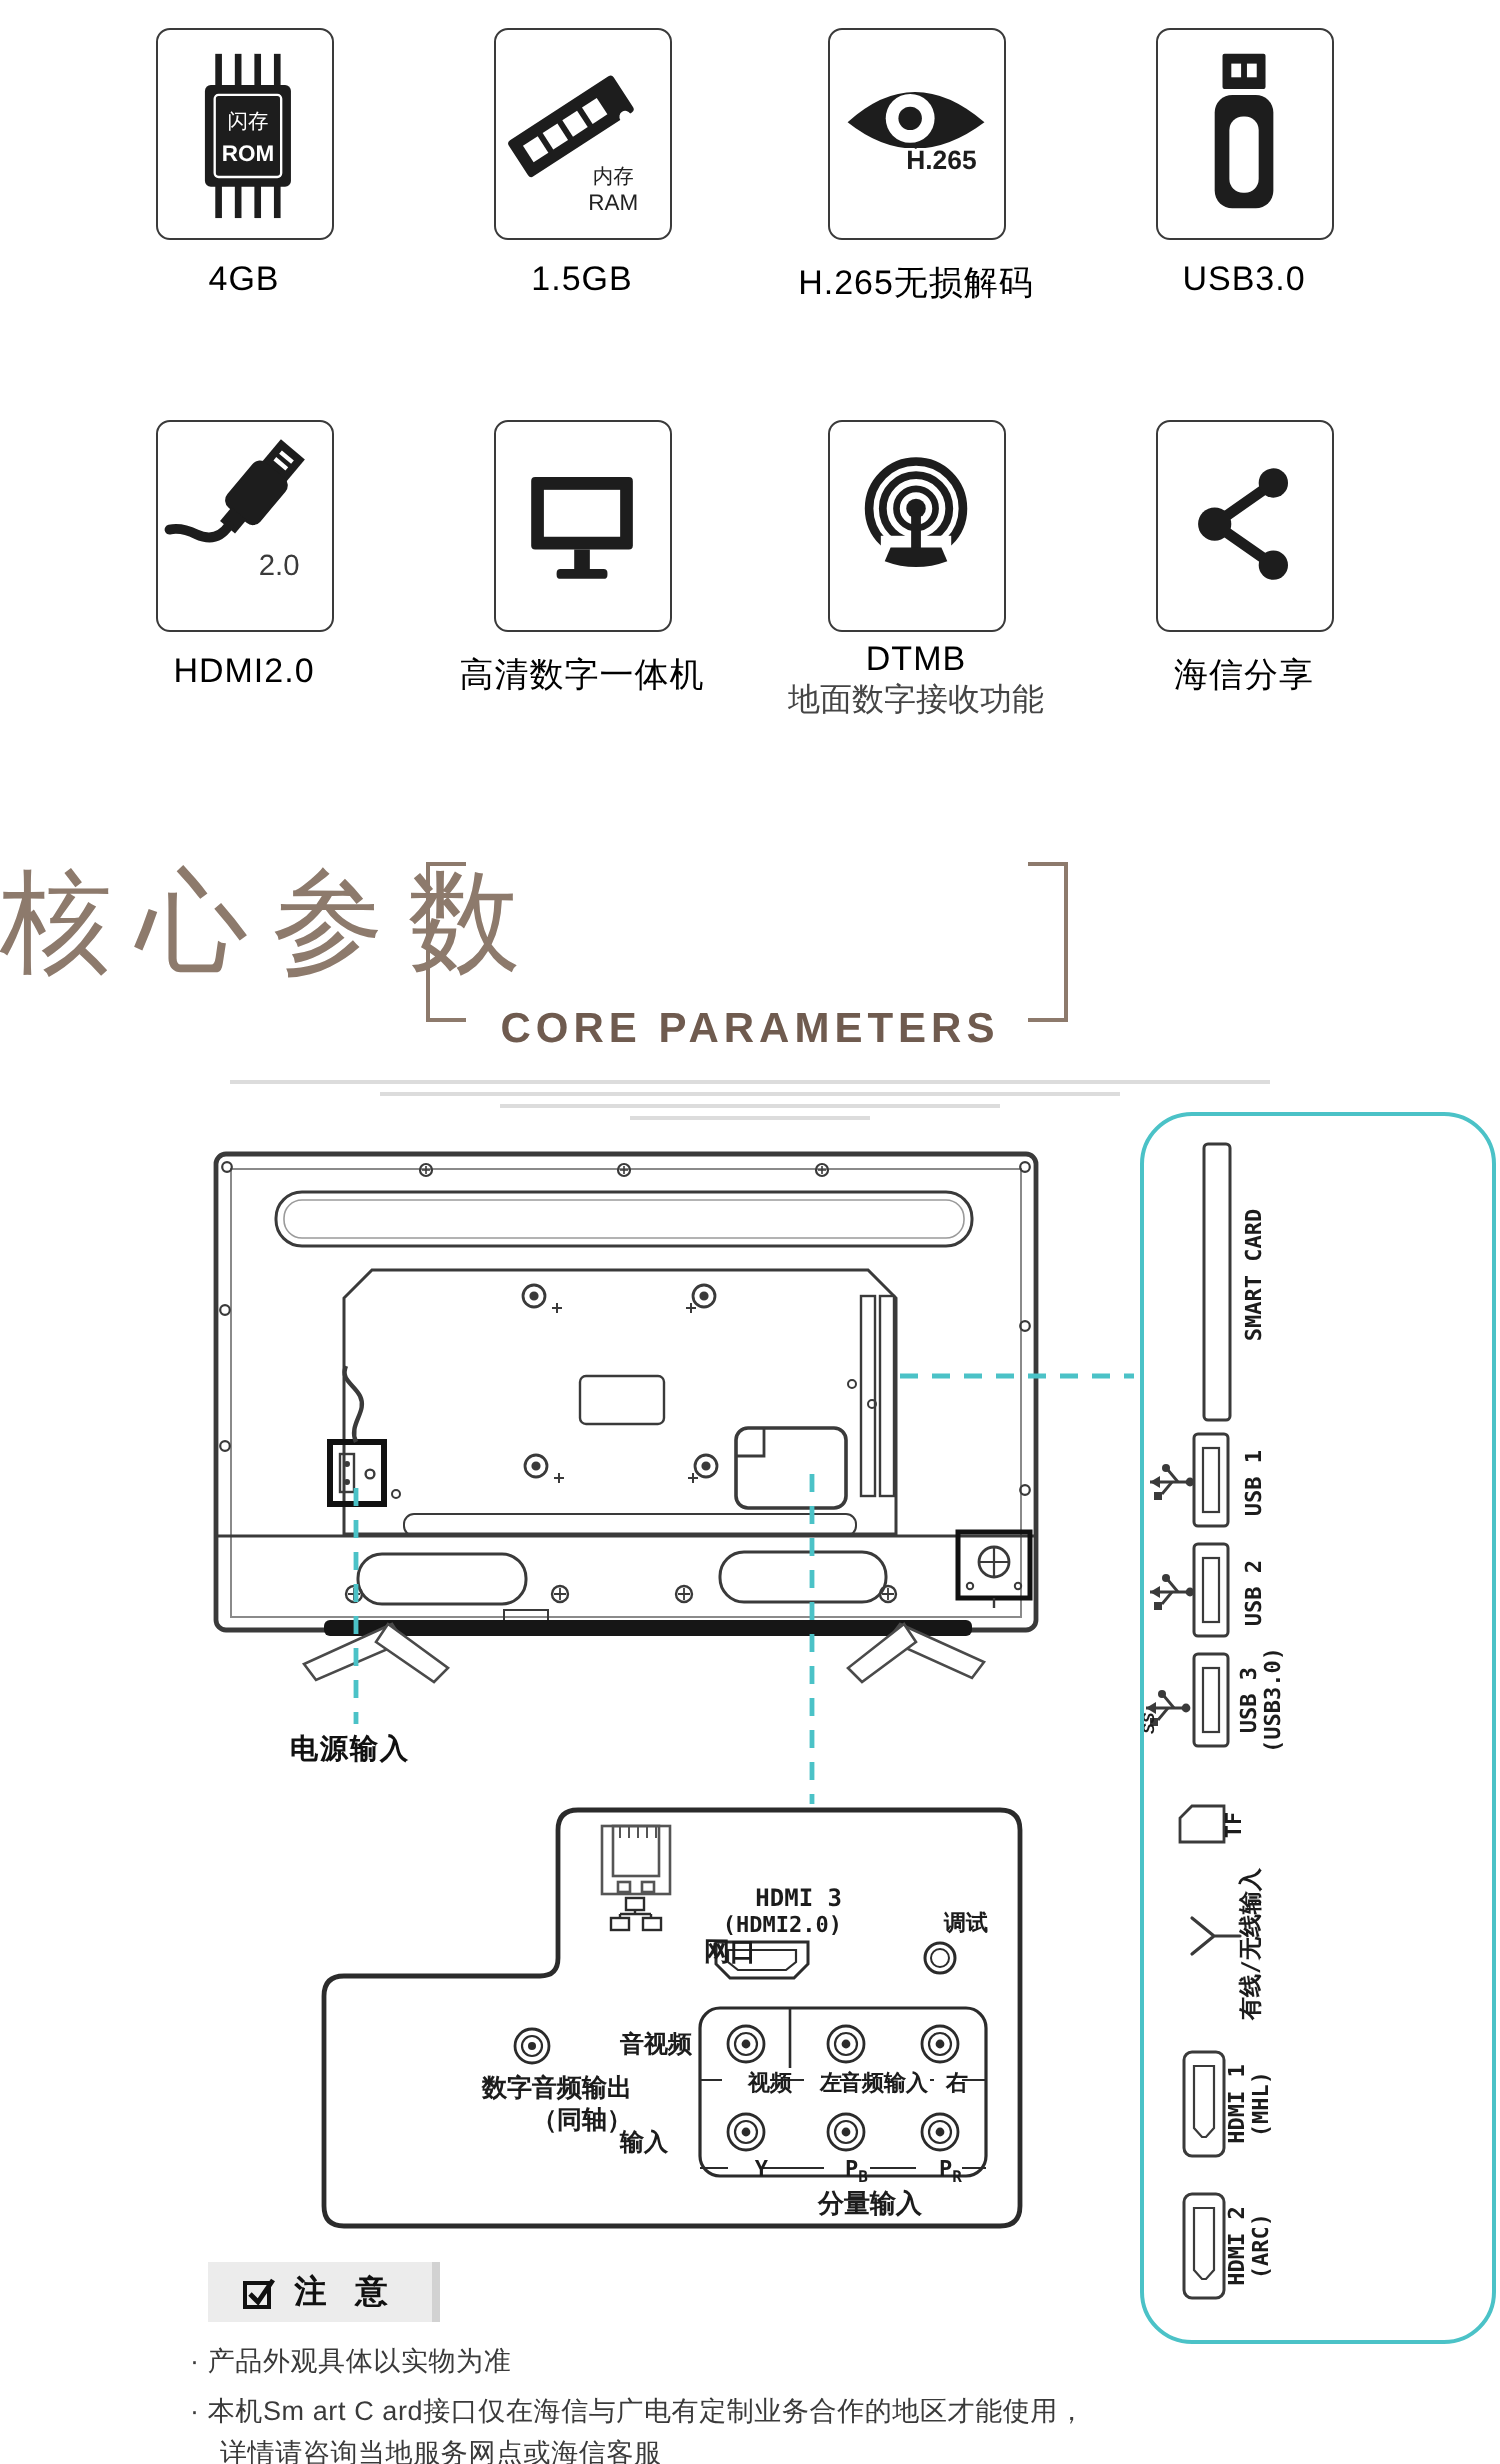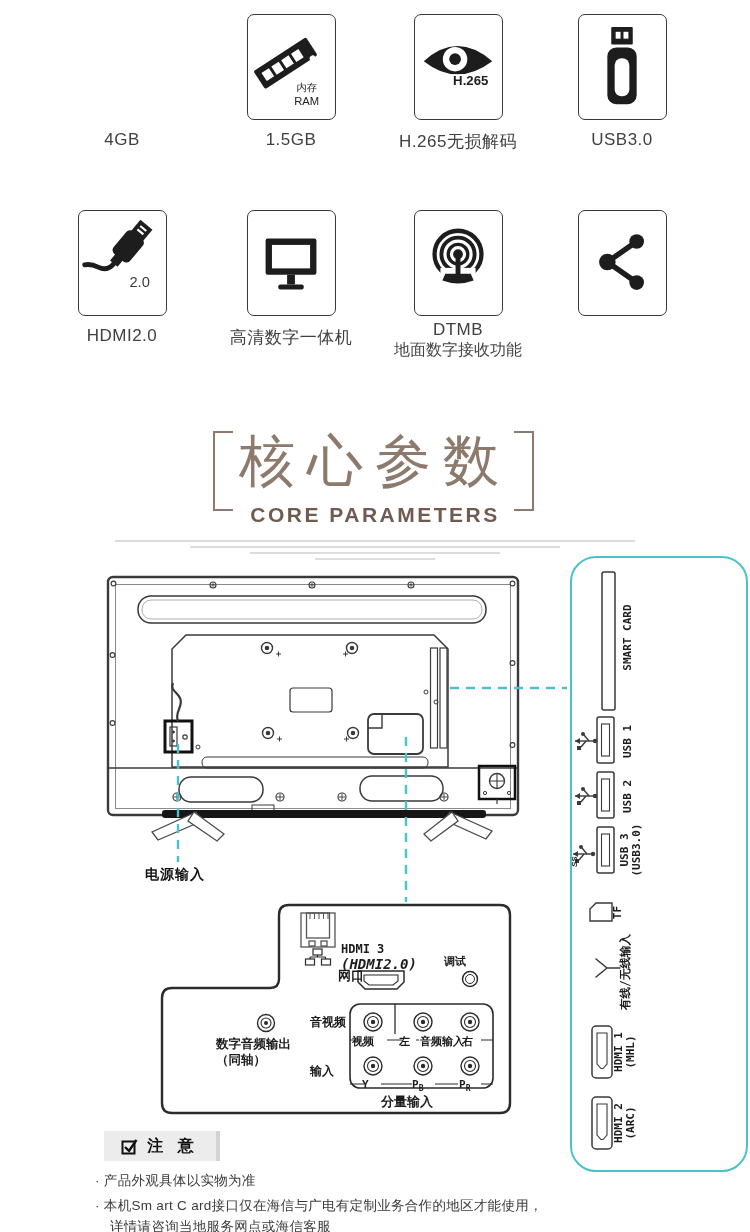"闪存" div.fbox { html: none -> <div> <svg> <g> <line></line> <line></line> <line></line> <line></line> <line></line> <line></line> <line></line> <line></line> </g> <rect></rect> <rect></rect> <text>闪存</text> <text>ROM</text> </svg> </div> }
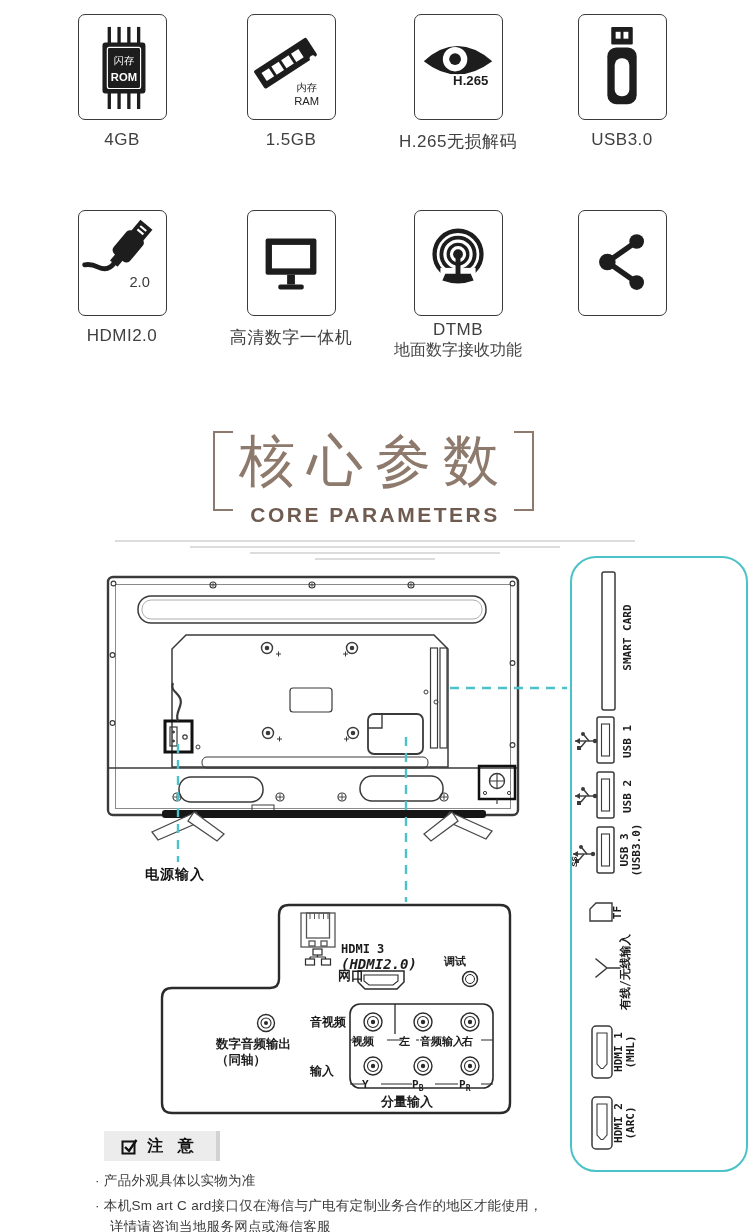"4GB" .flabel { color: #404040 -> #000000 }
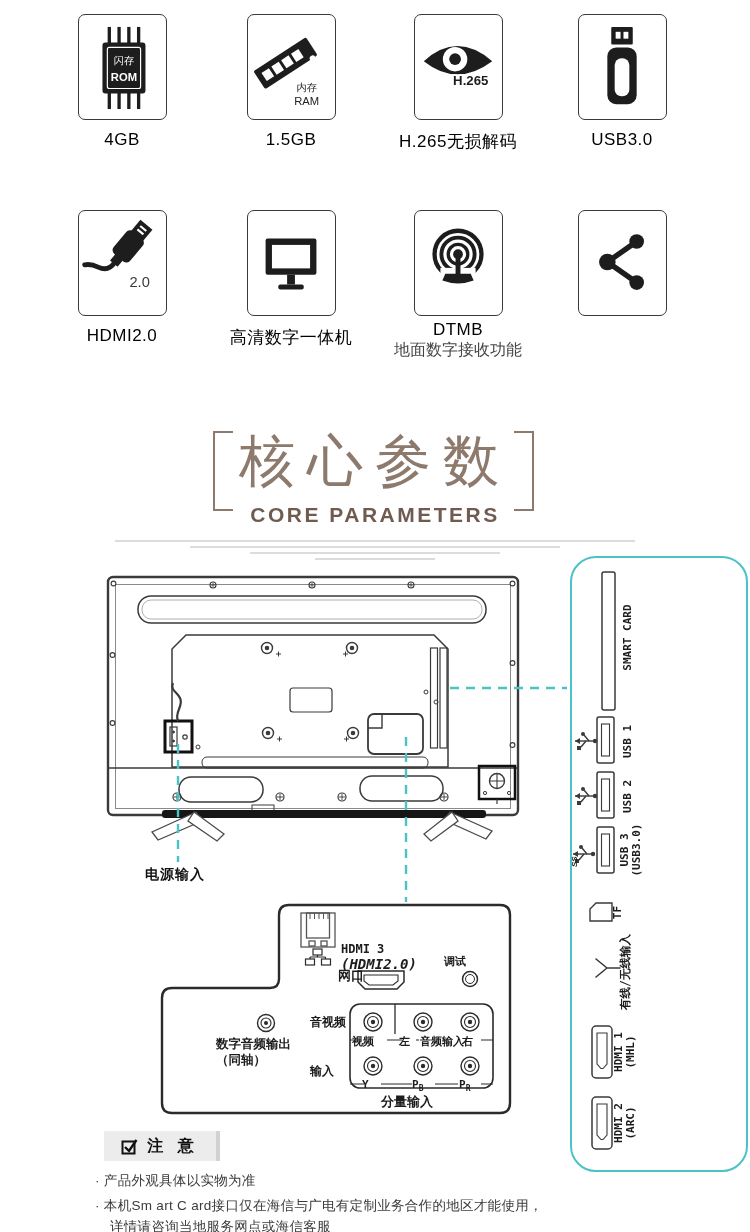"海信分享" div.flabel { html: none -> <div>海信分享</div> }
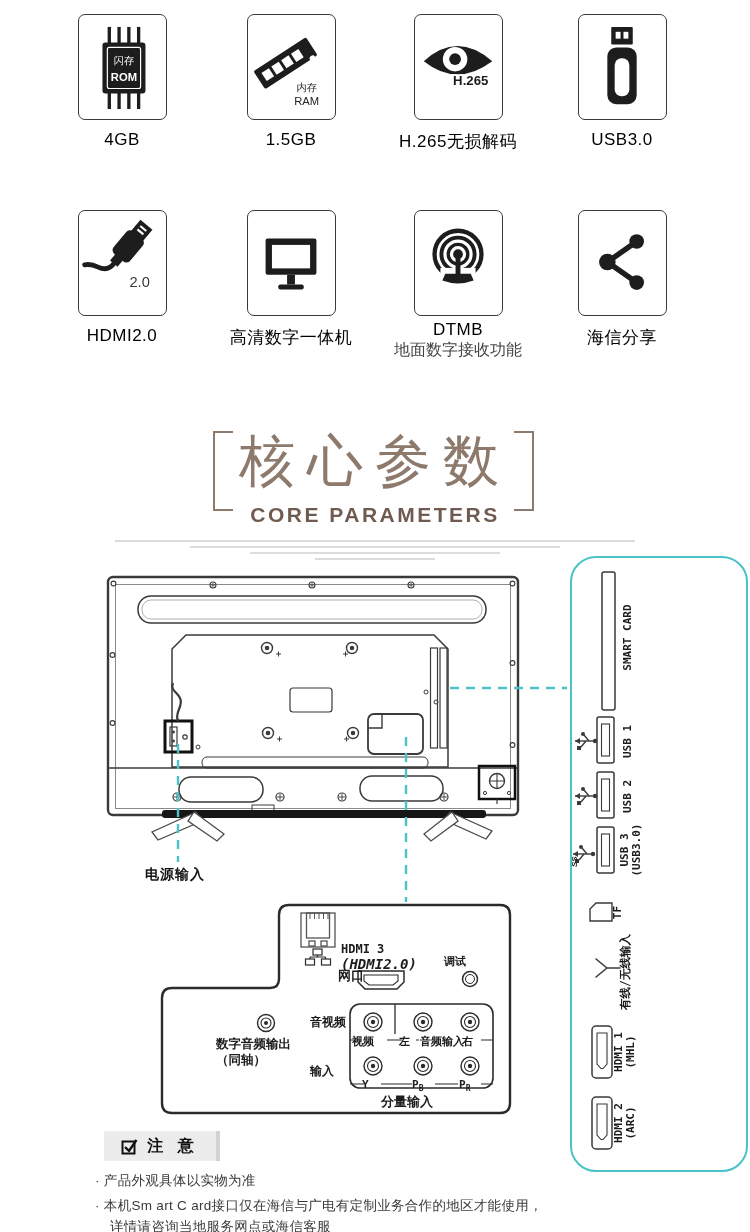"核心参数" .h-title { text-align: center -> none }
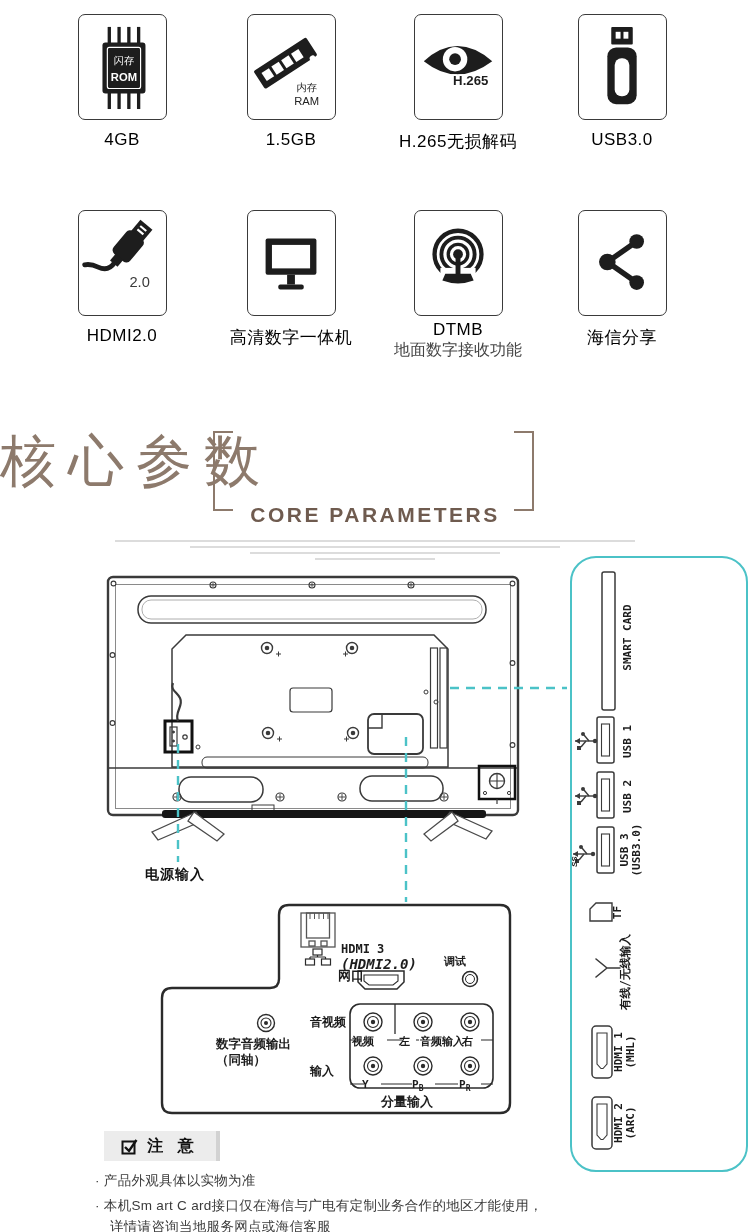"HDMI 3" .dlab { text-align: left -> right }
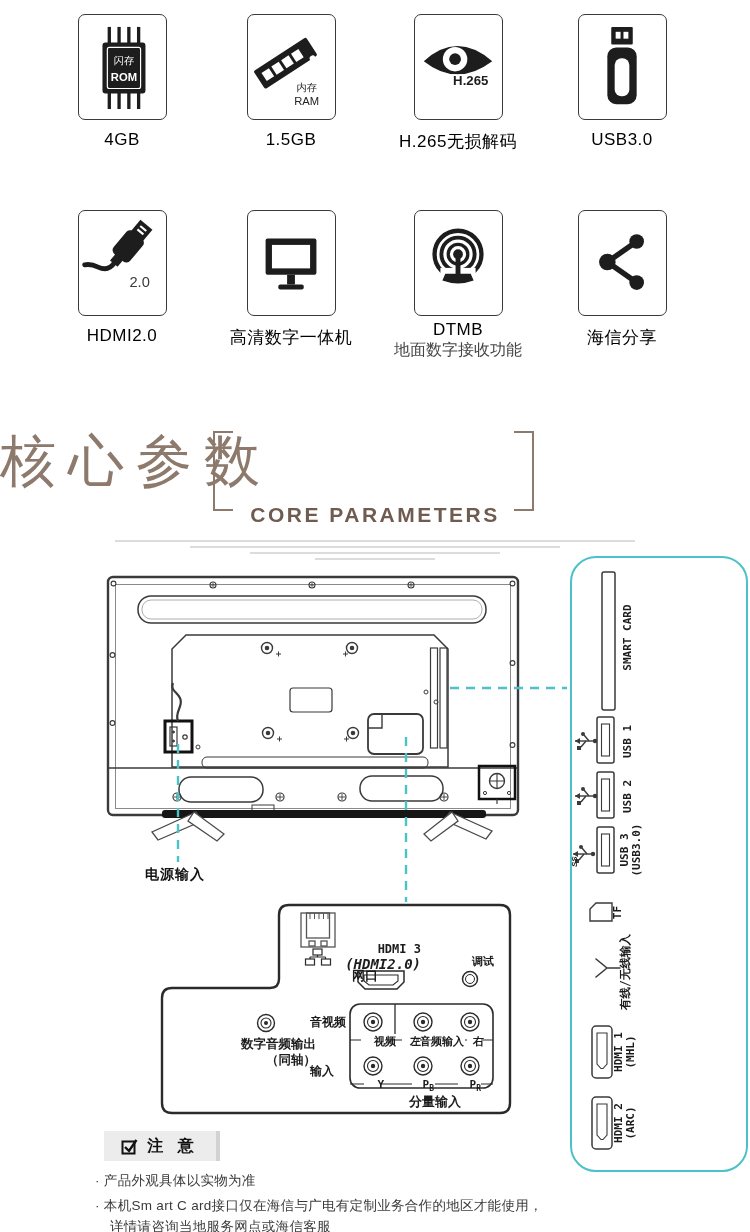"(HDMI2.0)" div.ov { font-size: 14px -> 11px; font-style: italic -> none }
